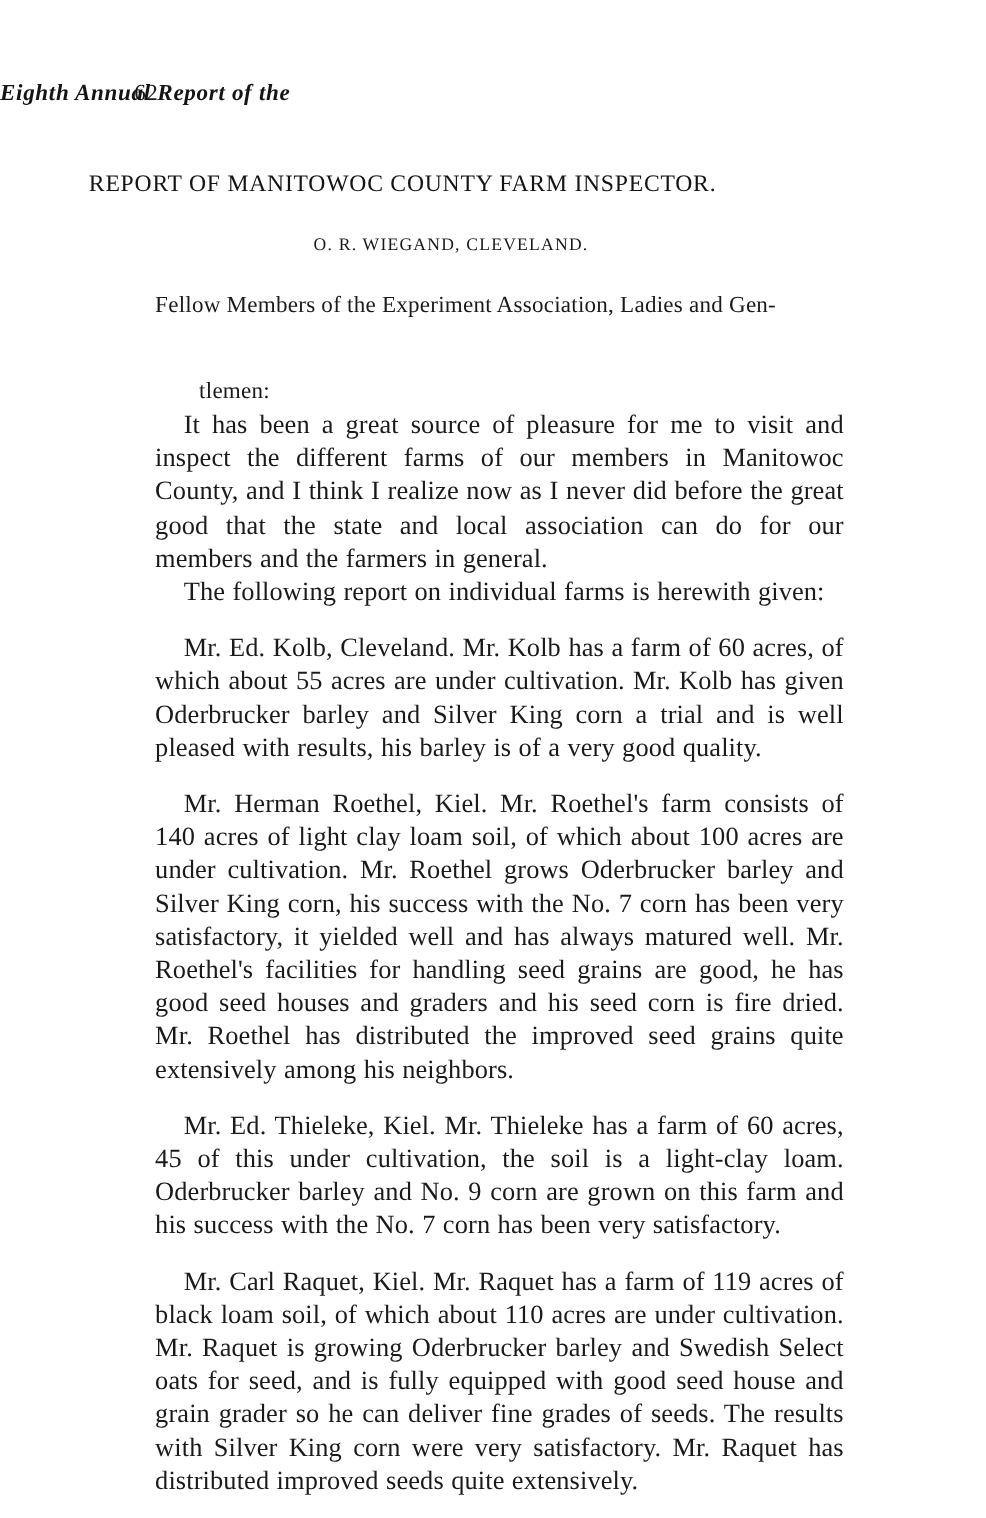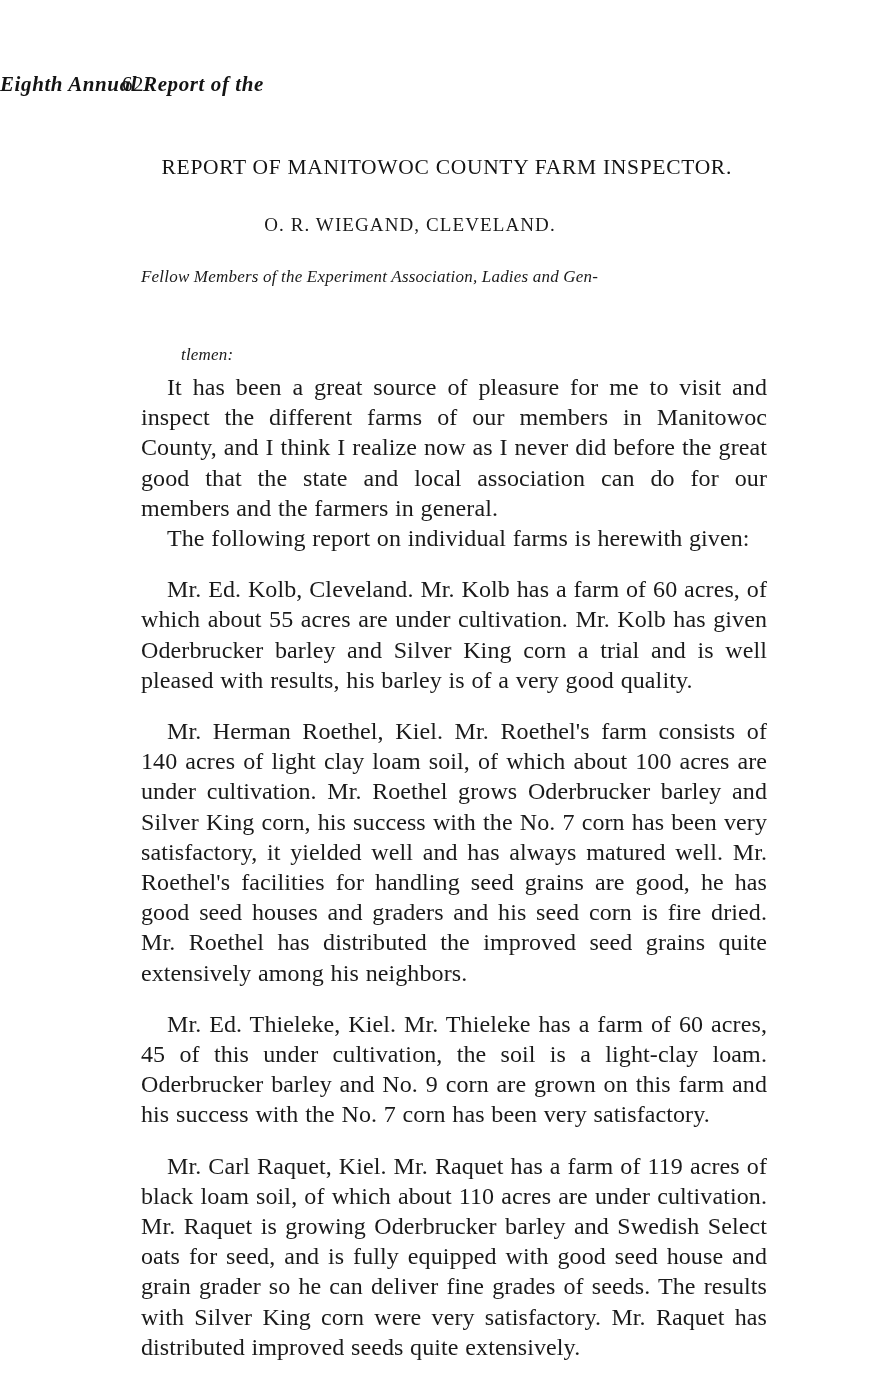"REPORT OF MANITOWOC COUNTY FARM" .section-title { text-align: right -> center }
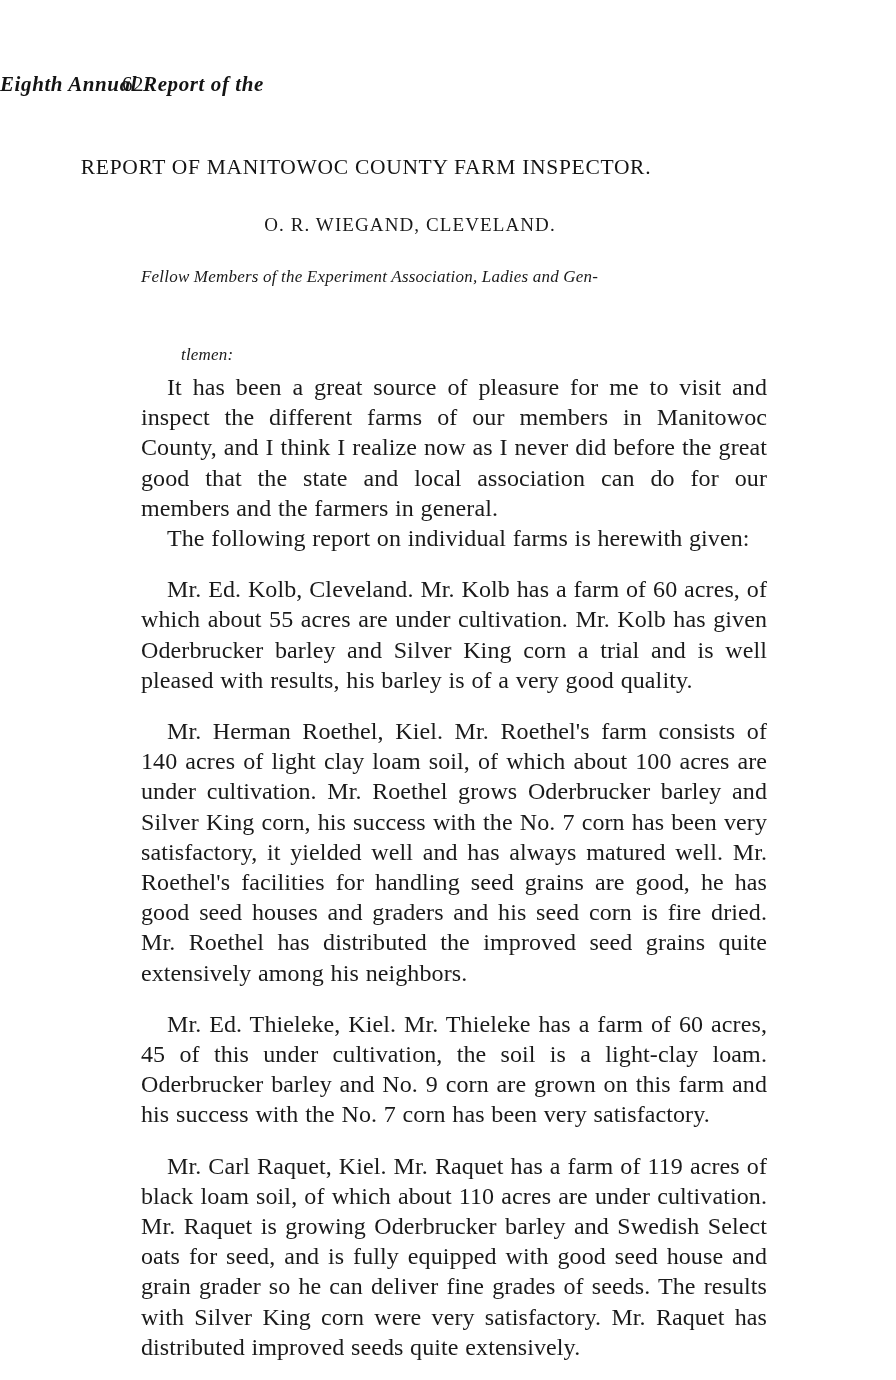"O. R. WIEGAND, CLEVELAND." .byline { font-size: 19px -> 16px }
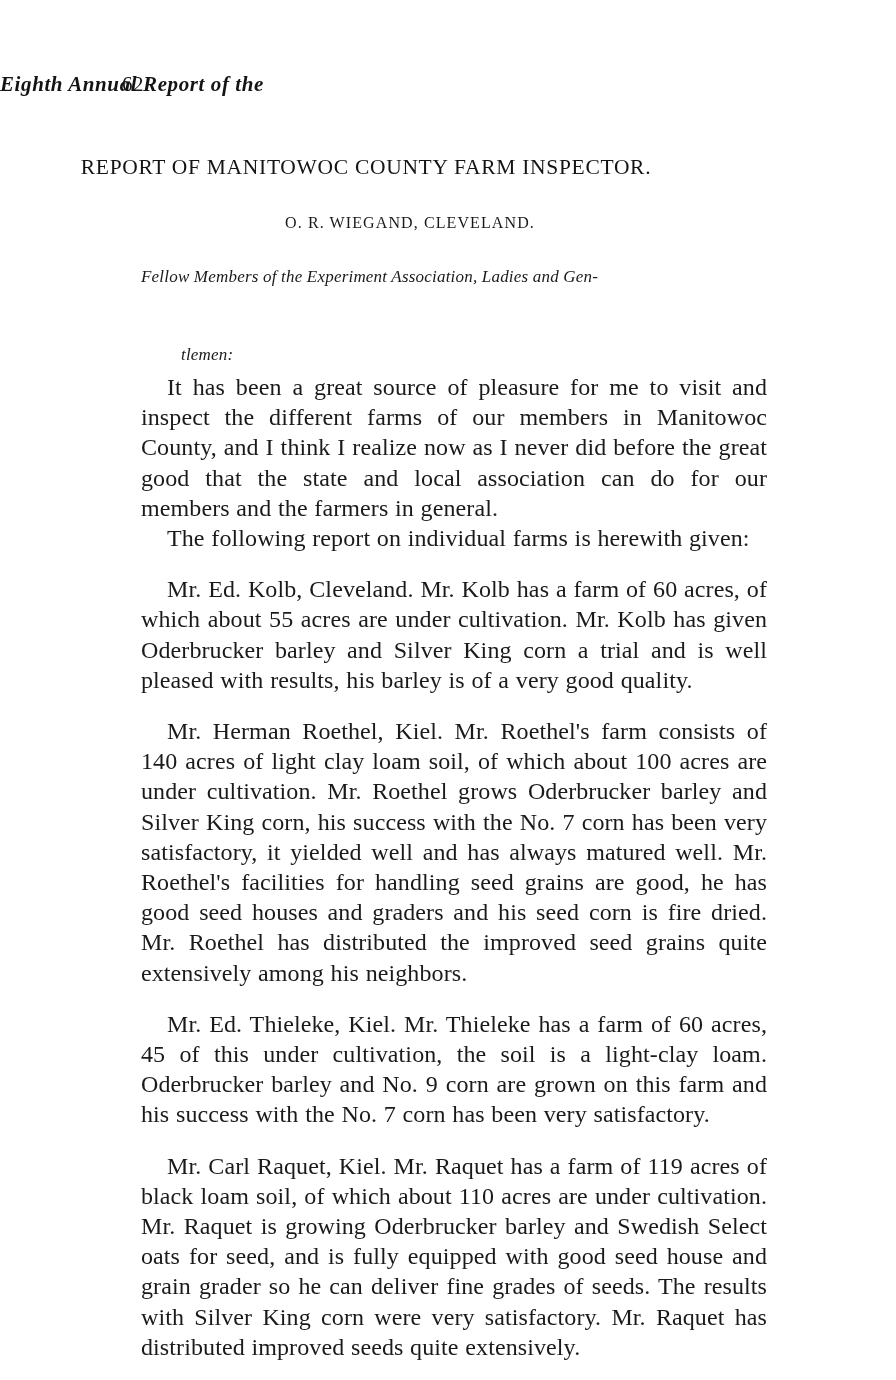"Fellow Members of the Experiment" .salutation { font-size: 17px -> 21px; font-style: italic -> none }
